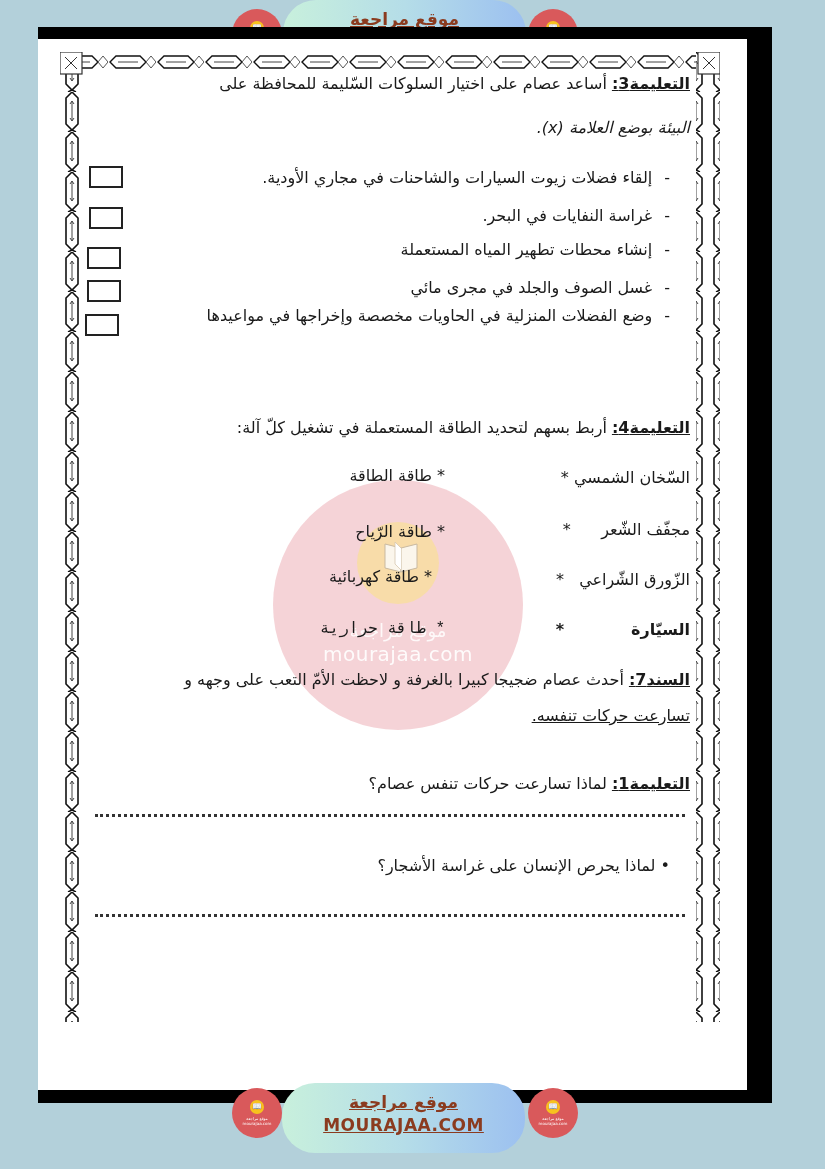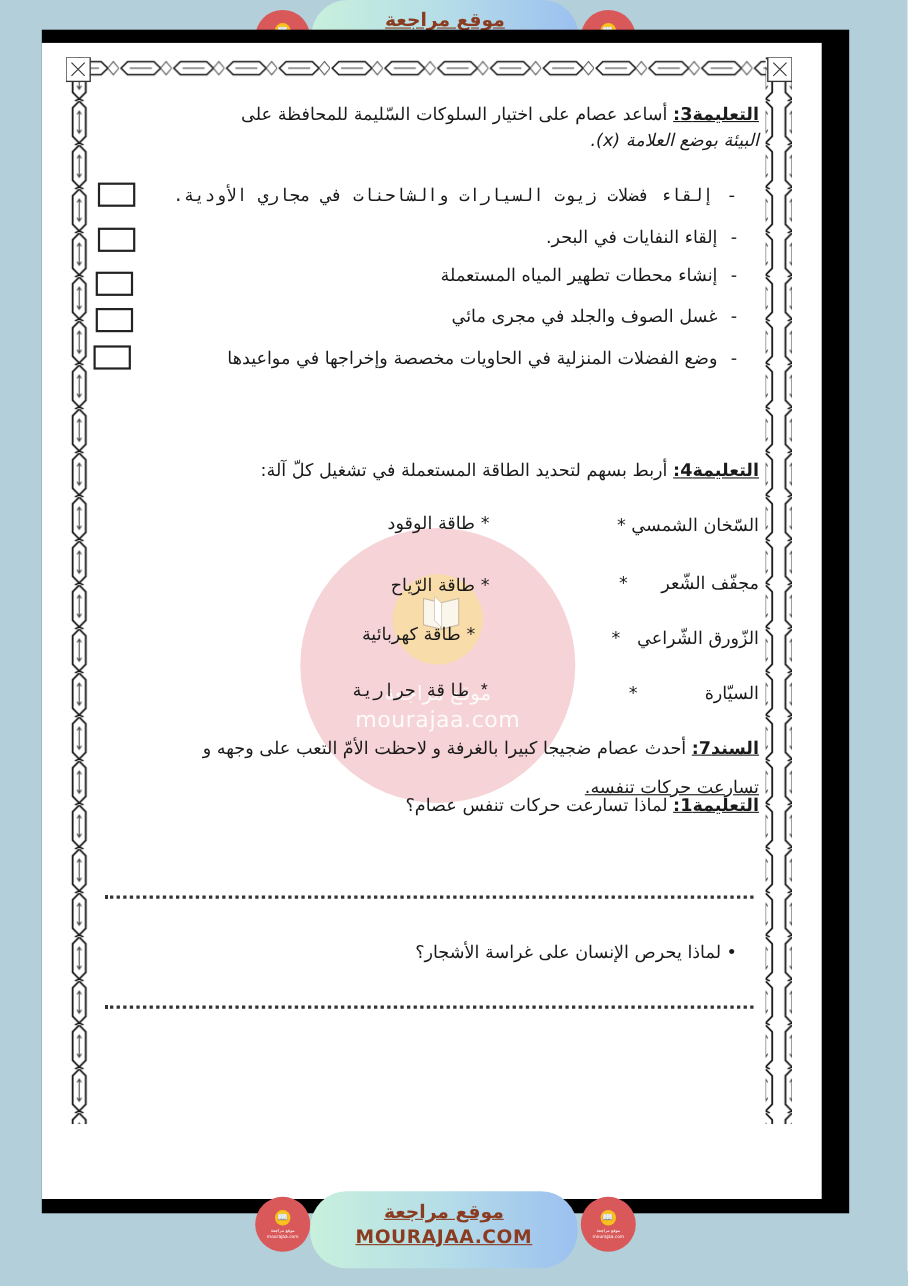"التعليمة3: أساعد عصام على اختيار" div.line { top: 24px -> 4px }
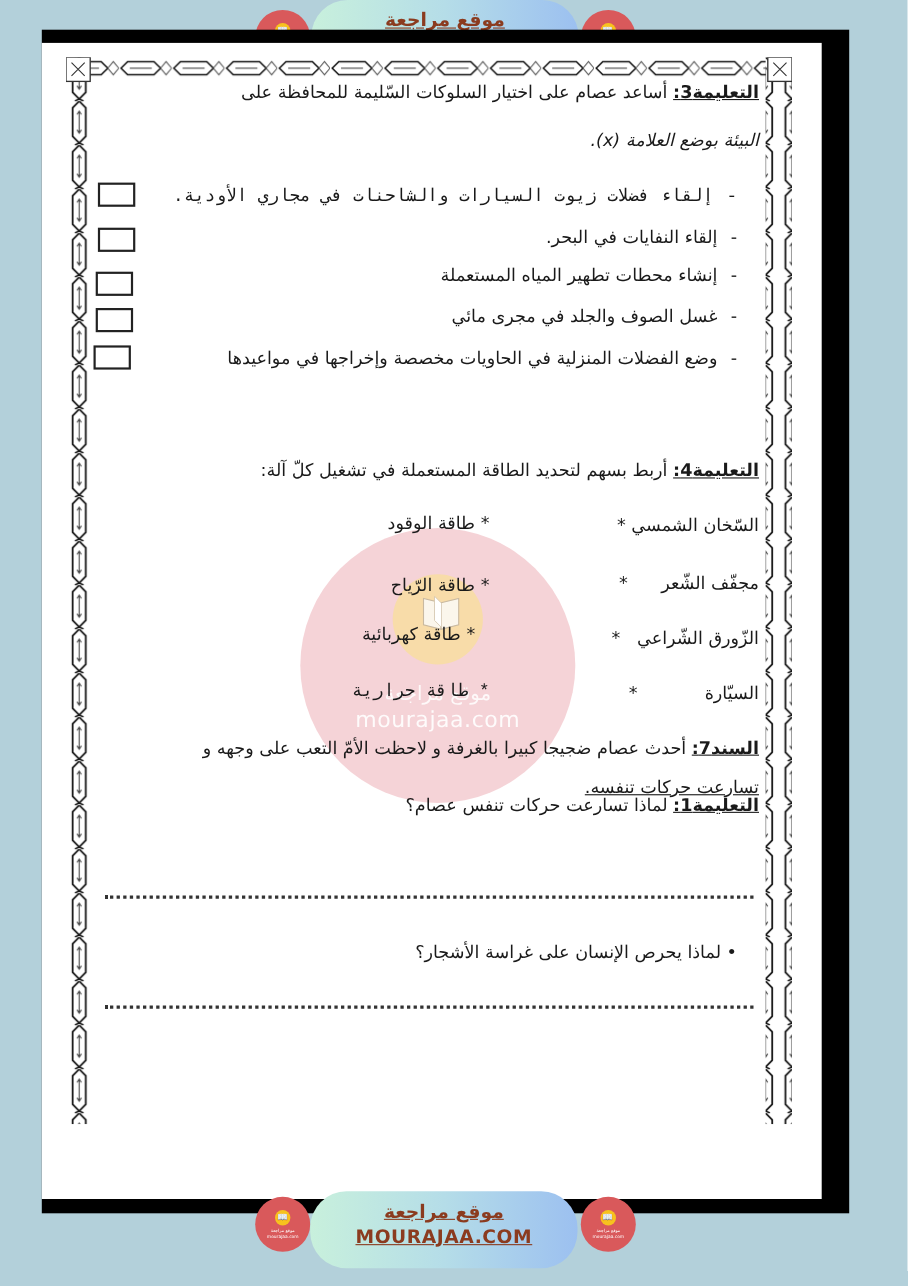"-إلقاء فضلات زيوت السيارات والشاحنات" div.bullet-item { font-family: Liberation Mono, monospace -> none }
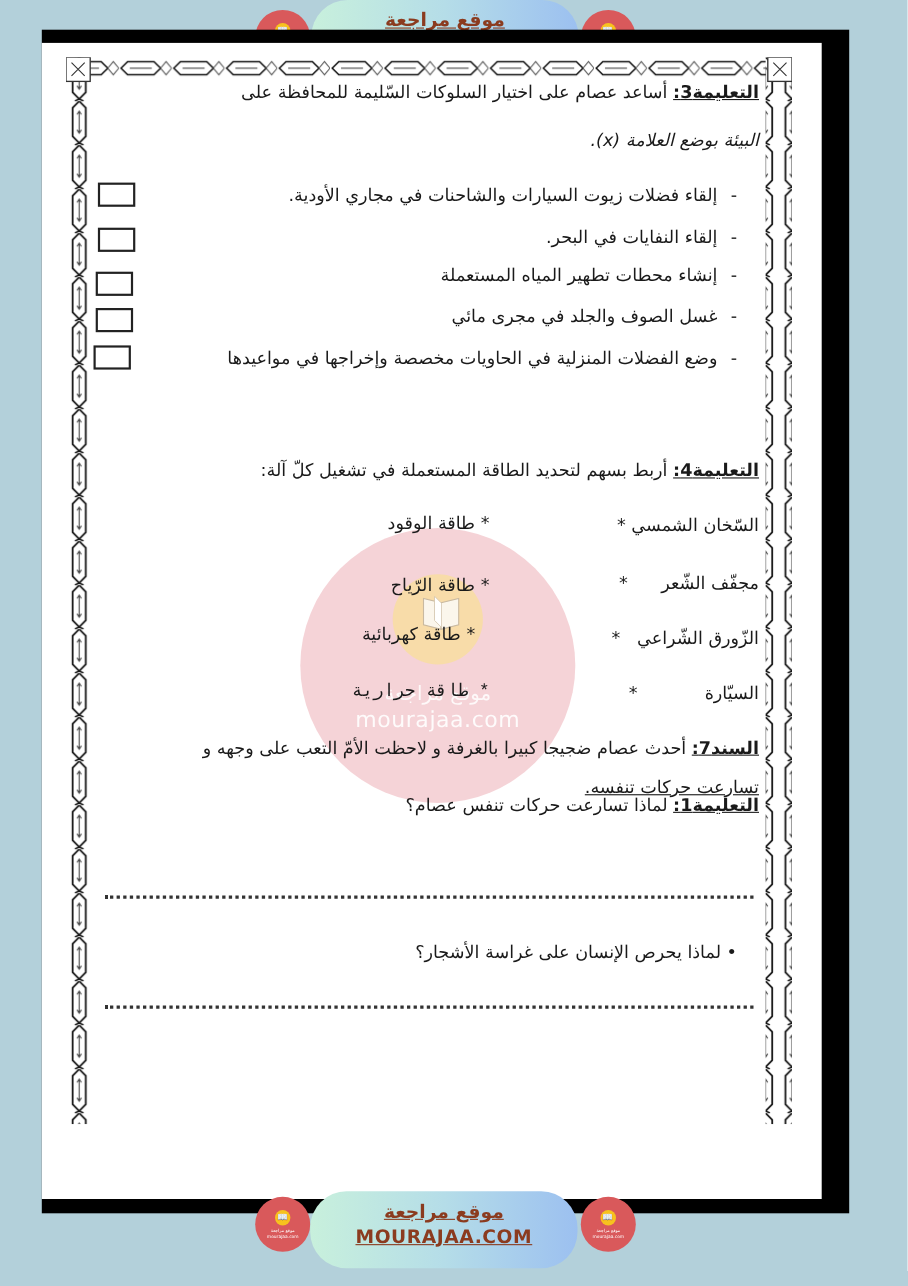"إلقاء النفايات في البحر." span { text: إلقاء -> غراسة }
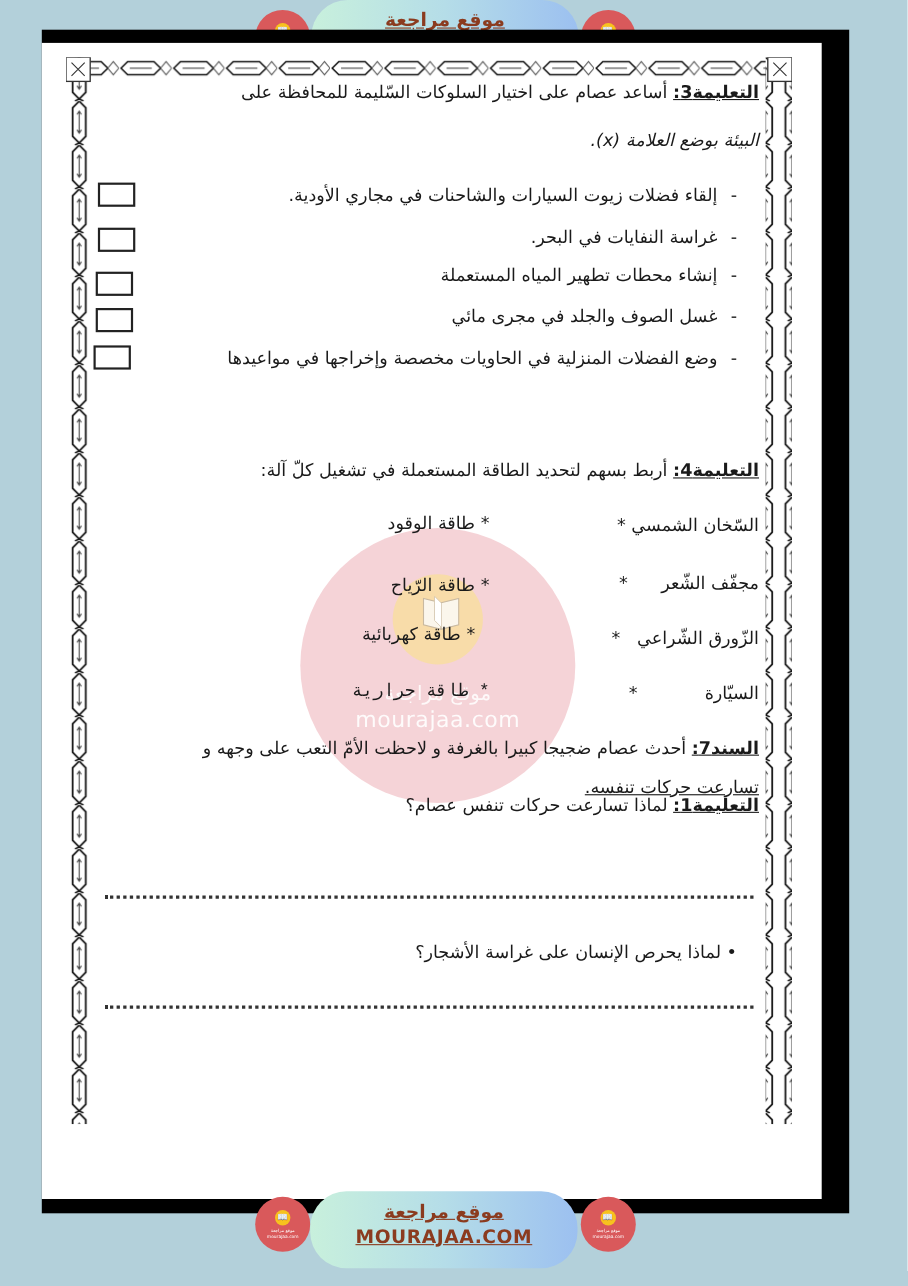"-وضع الفضلات المنزلية في الحاويات" div.bullet-item { top: 246px -> 236px }
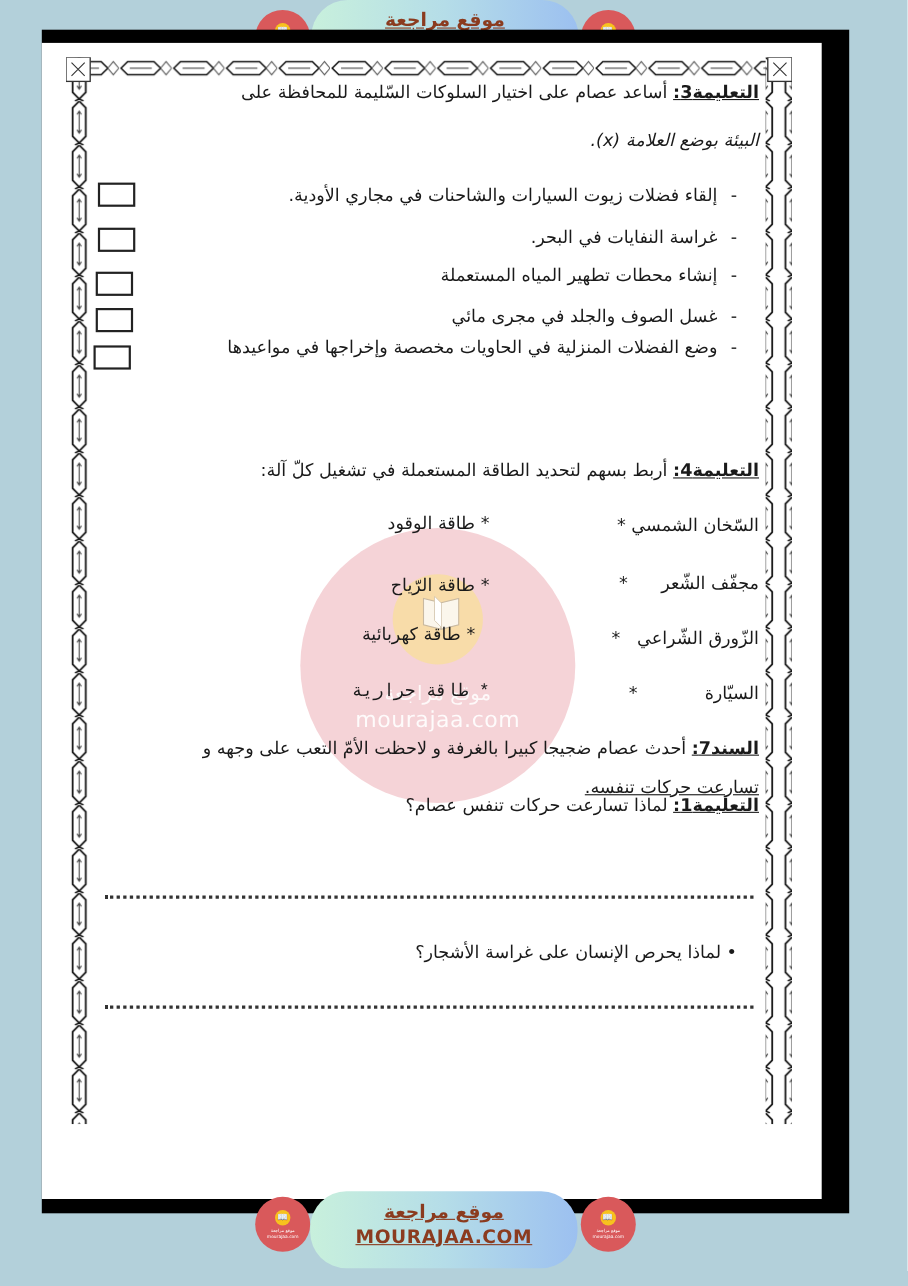"* طاقة الوقود" div.match-left { text: الوقود -> الطاقة }
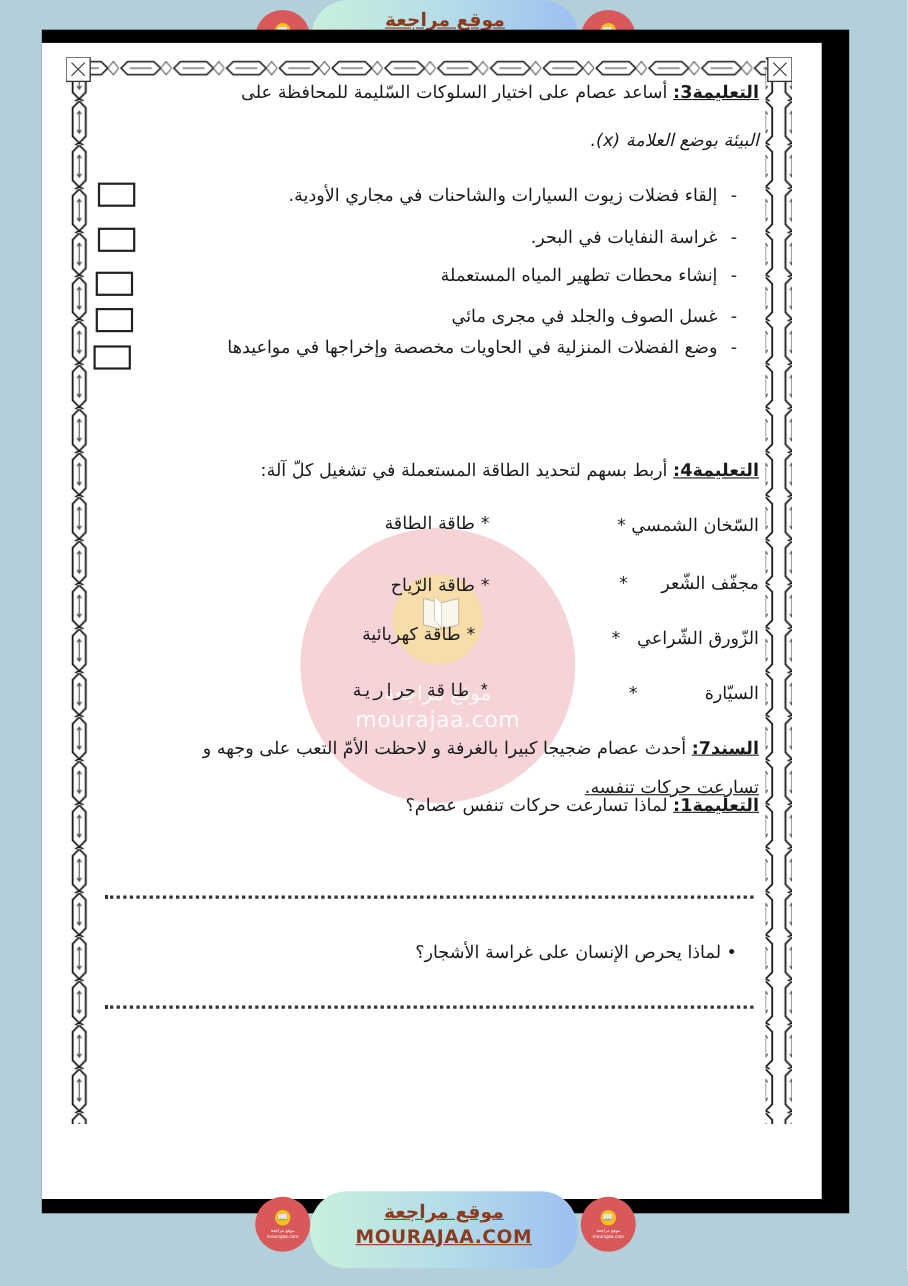"السيّارة *" div.line { font-weight: none -> bold }
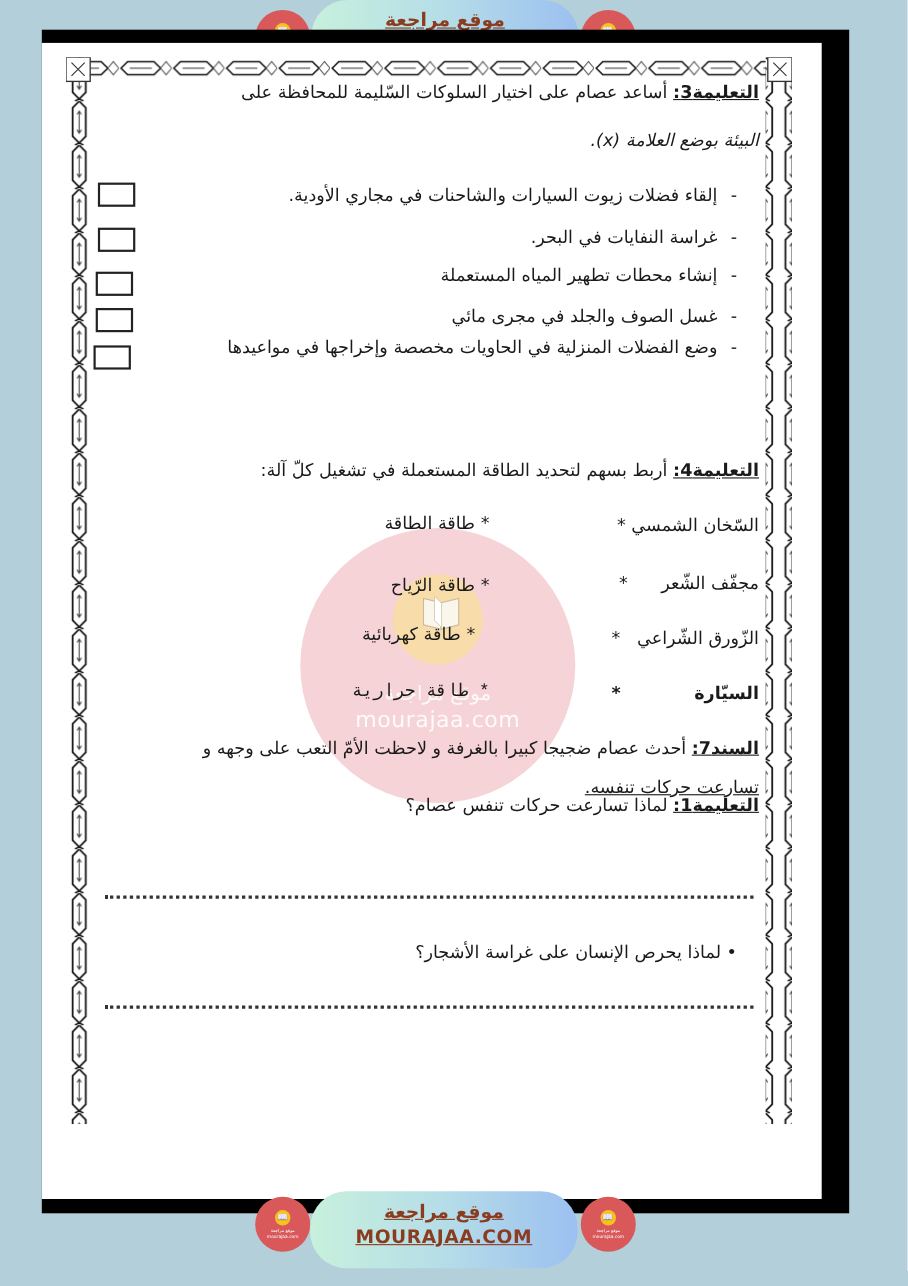"التعليمة1: لماذا تسارعت حركات تنفس" div.line { top: 652px -> 704px }
